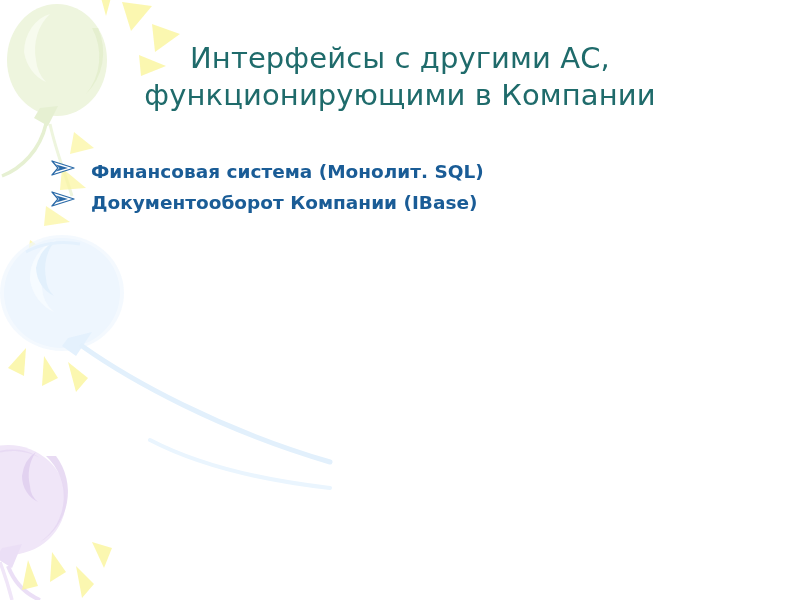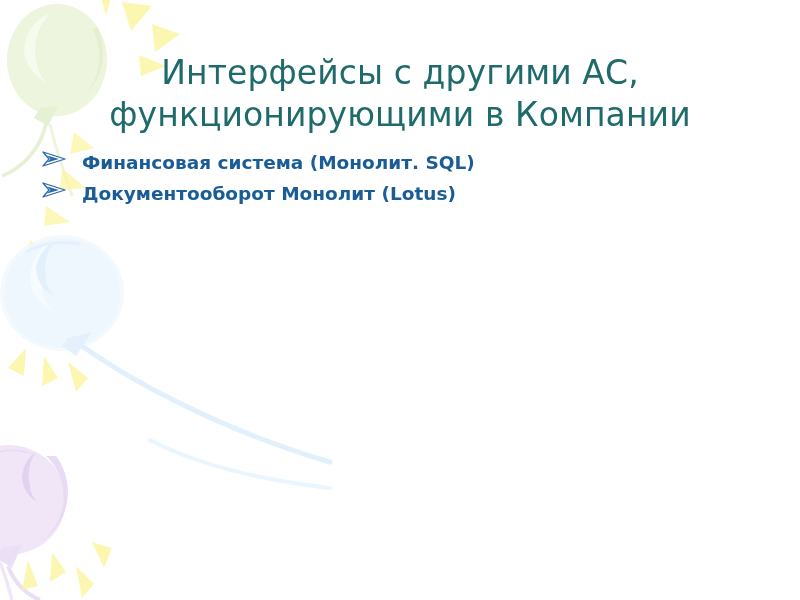"Интерфейсы с другими АС," #slide-title { font-size: 33px -> 29px; margin: 12px -> 0 }
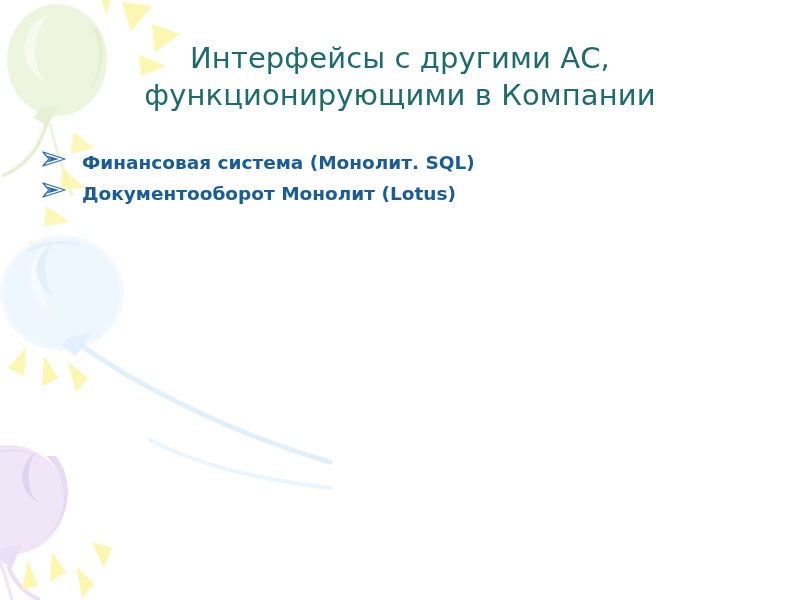"Финансовая система (Монолит. SQL)" #bullet-list { margin: 8px -> 17px }
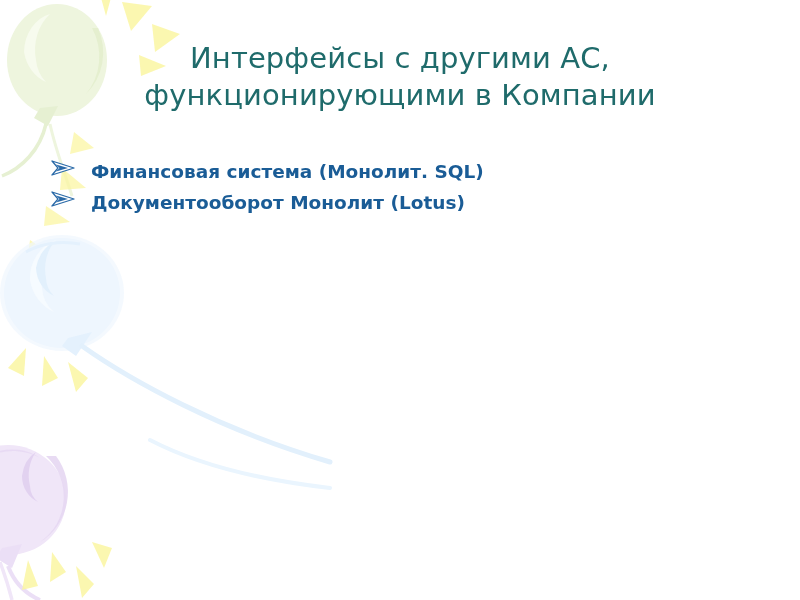"Документооборот Монолит (Lotus)" span.bullet-text { text: Монолит (Lotus -> Компании (IBase }
